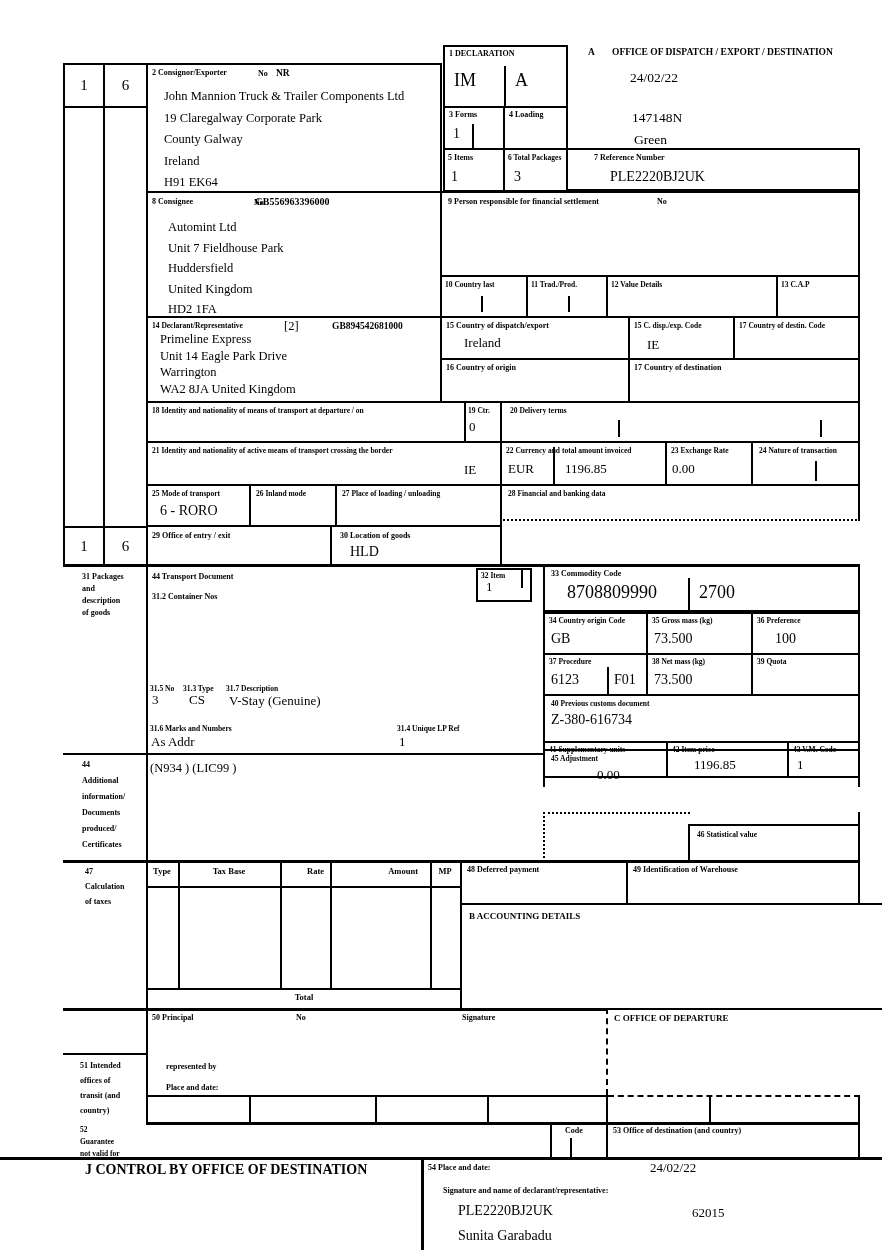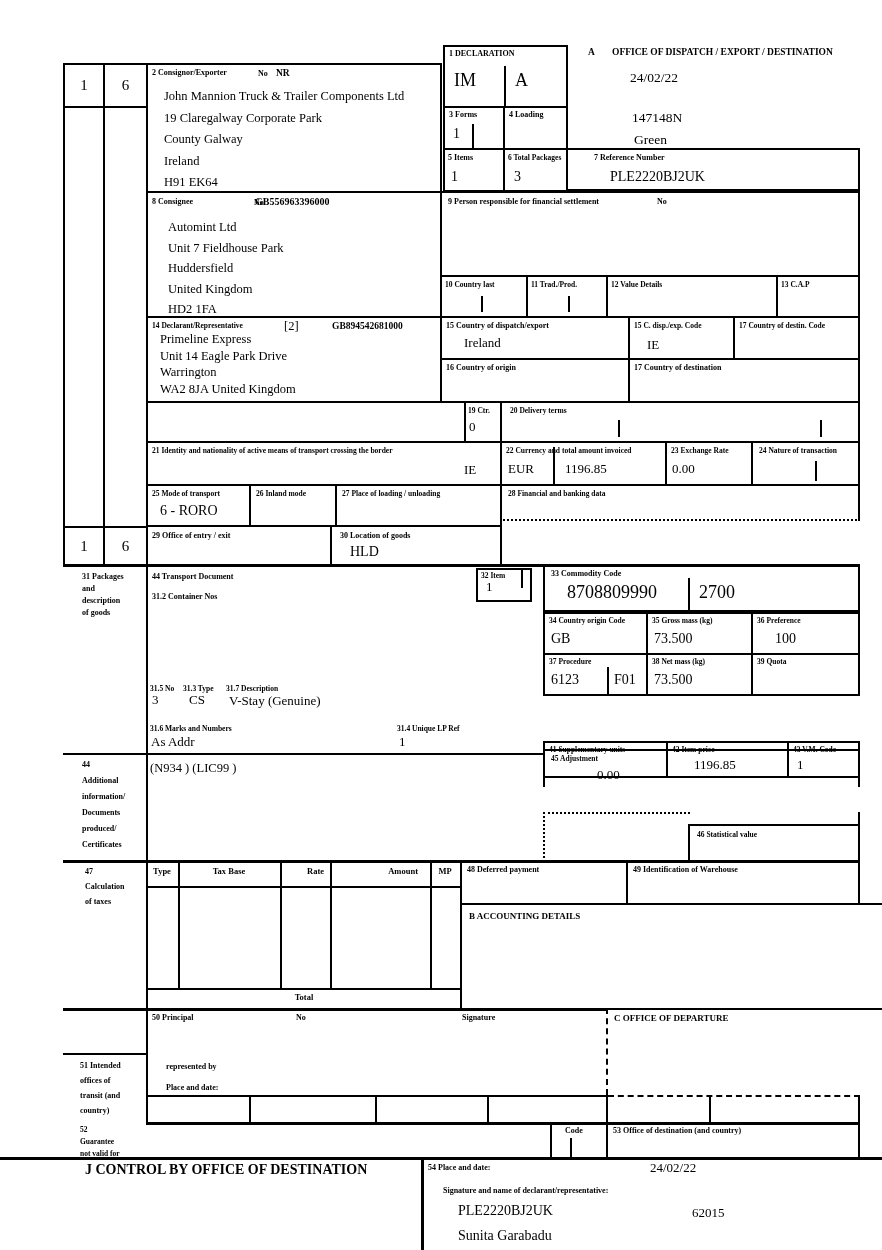"18 Identity and nationality of" div.box { html: none -> <div> <div>18 Identity and nationality of means of transport at departure / on</div> </div> }
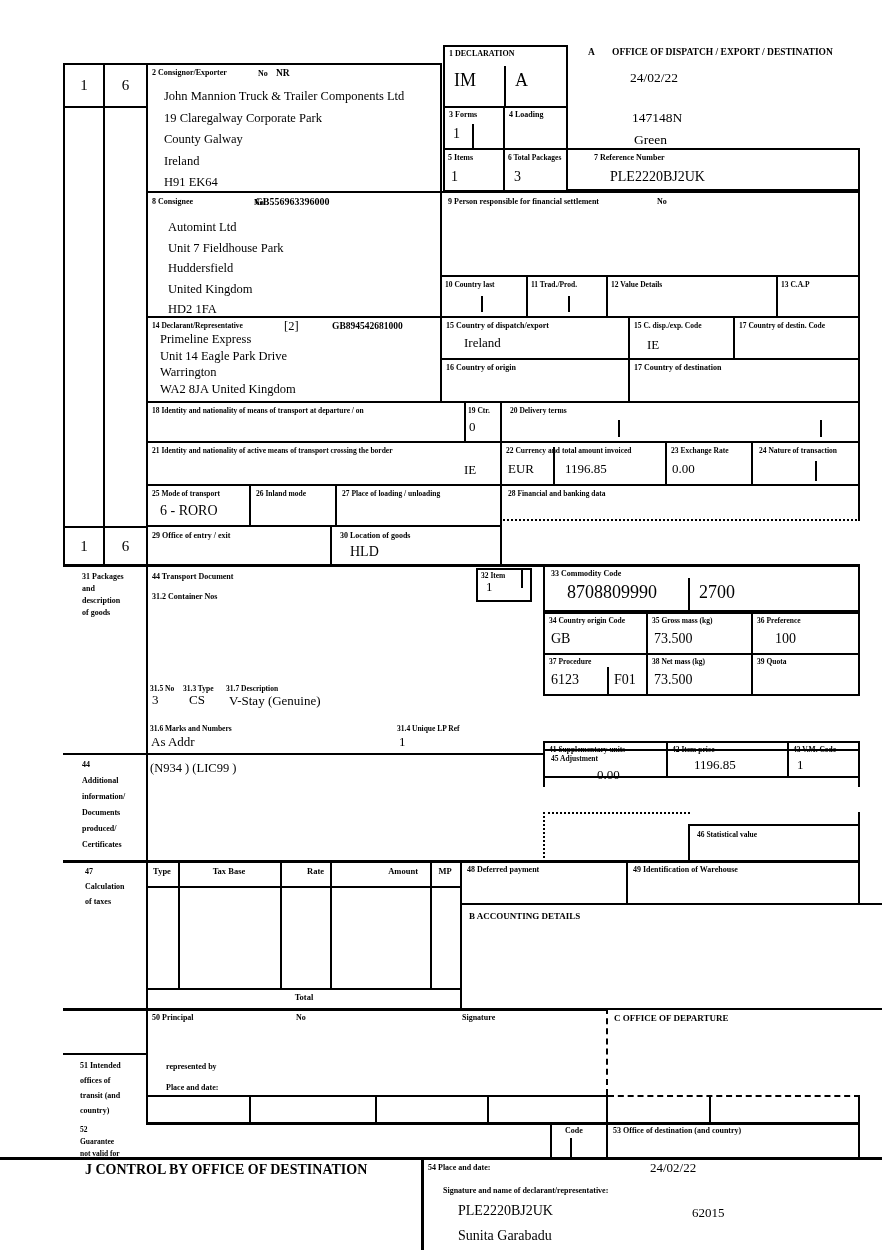"40 Previous customs document" div.box { html: none -> <div> <div>40 Previous customs document</div> <div>Z-380-616734</div> </div> }
